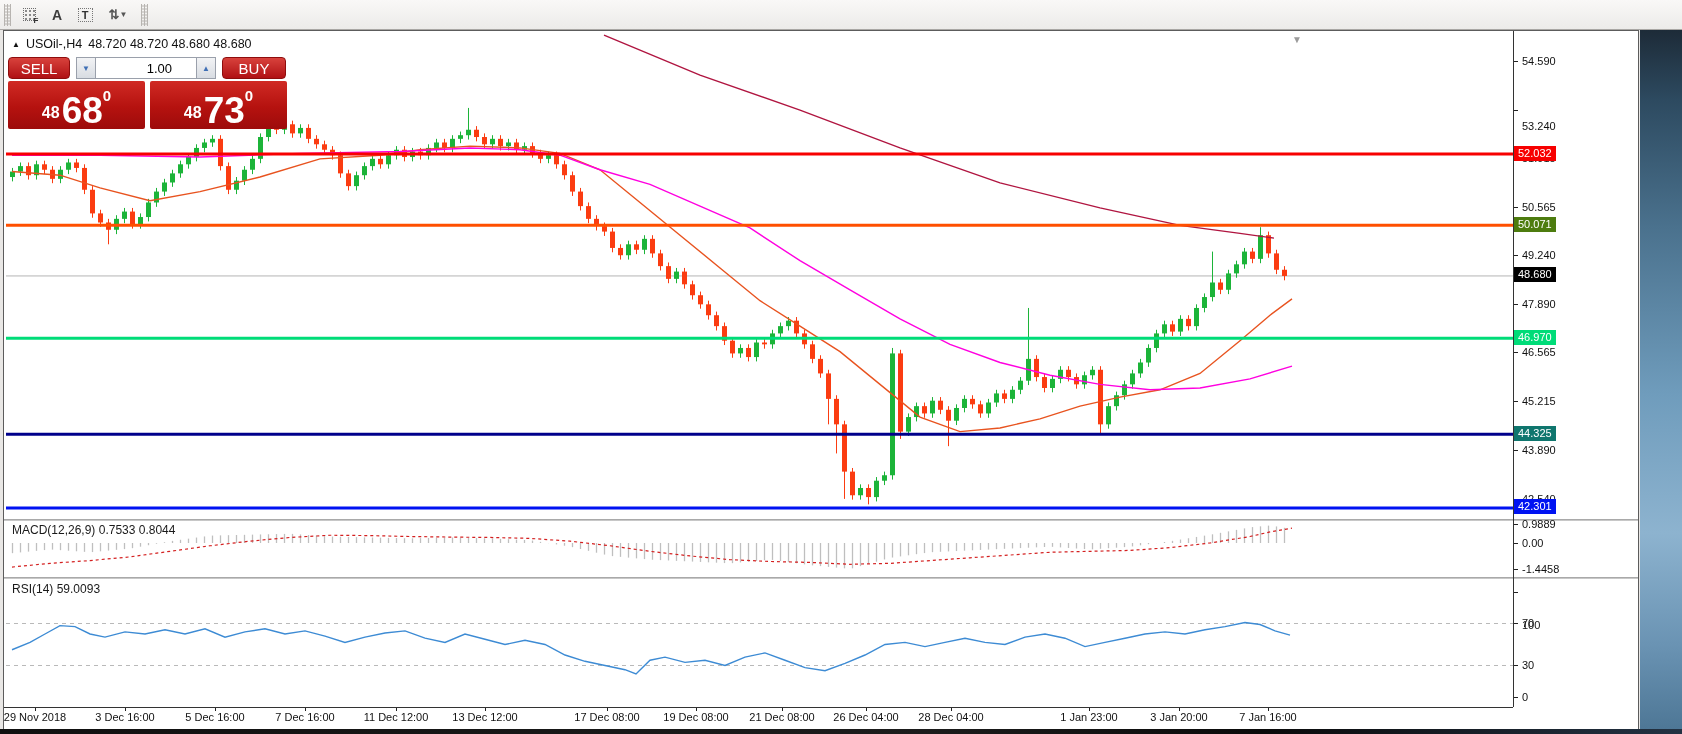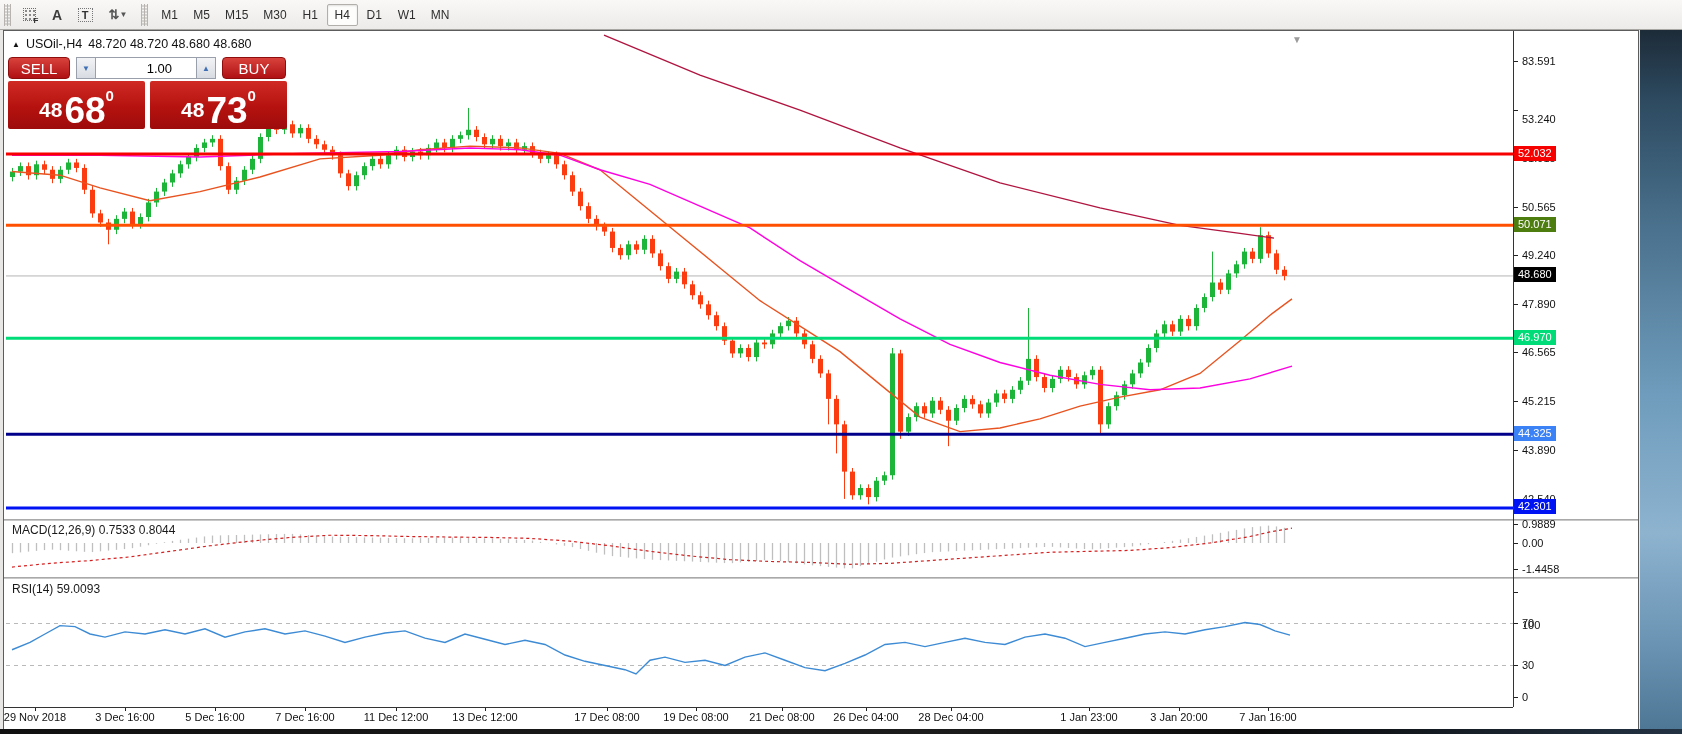"M1" div { html: <div> <div>M1</div> <div>M5</div> <div>M15</div> <div>M30</div> <div>H1</div> <div>H4</div> <div>D1</div> <div>W1</div> <div>MN</div> </div> -> none }
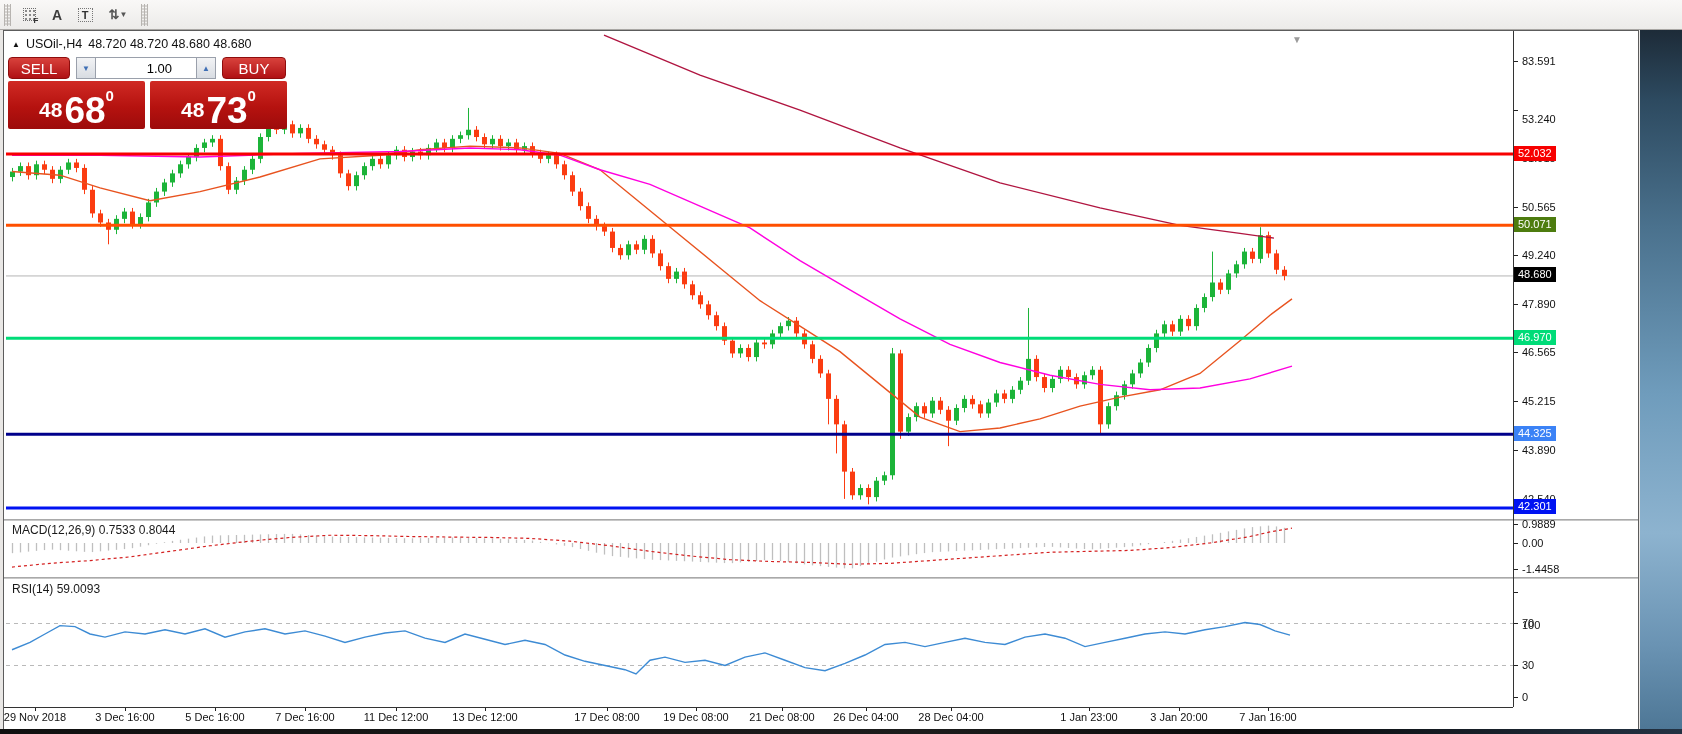"83.591" div.ylab { text: 83.591 -> 54.590 }
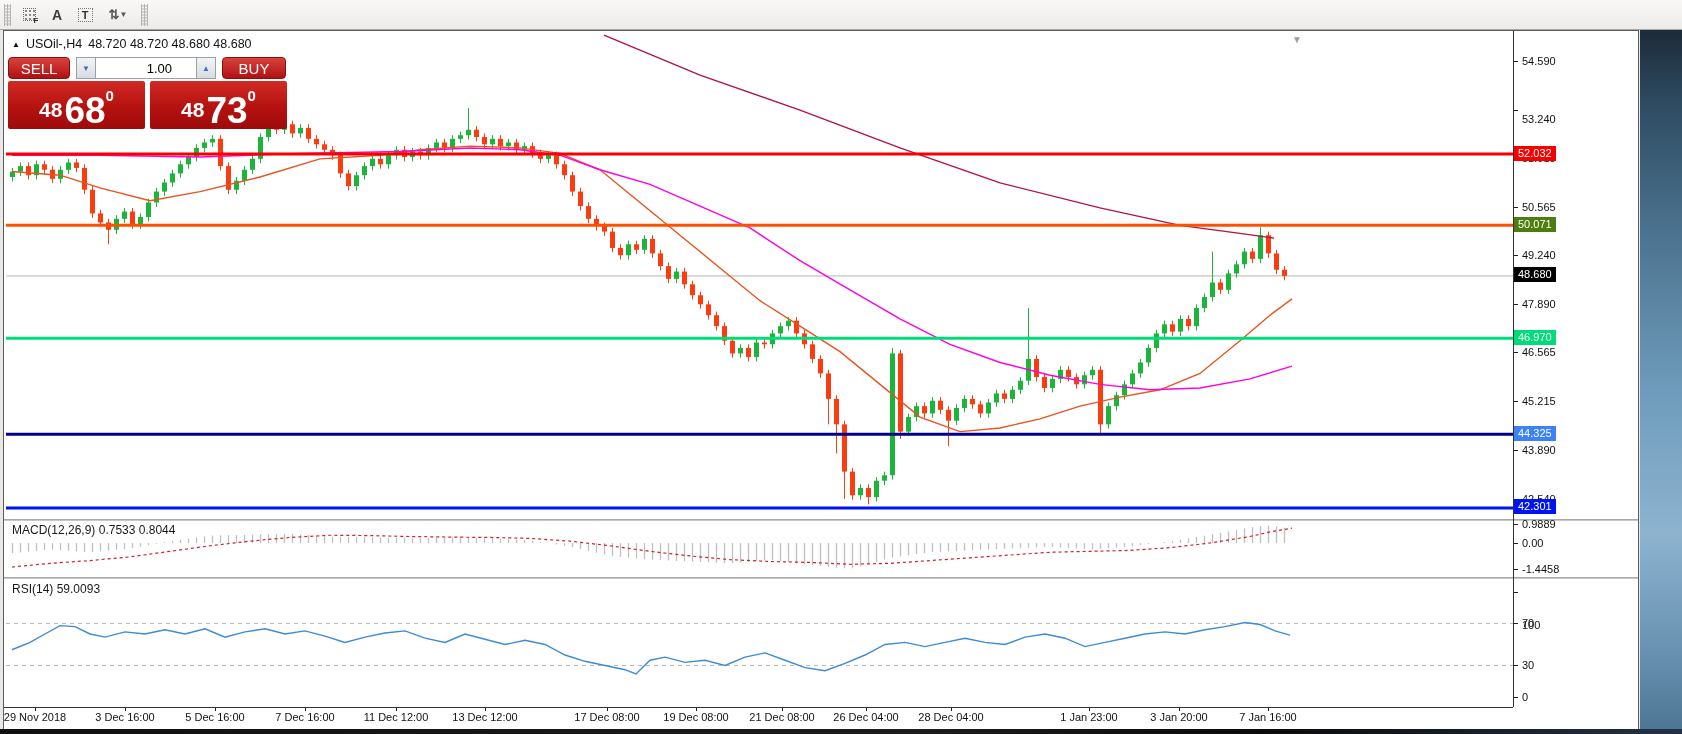"48" .bigprice .small { font-size: 21px -> 16px }
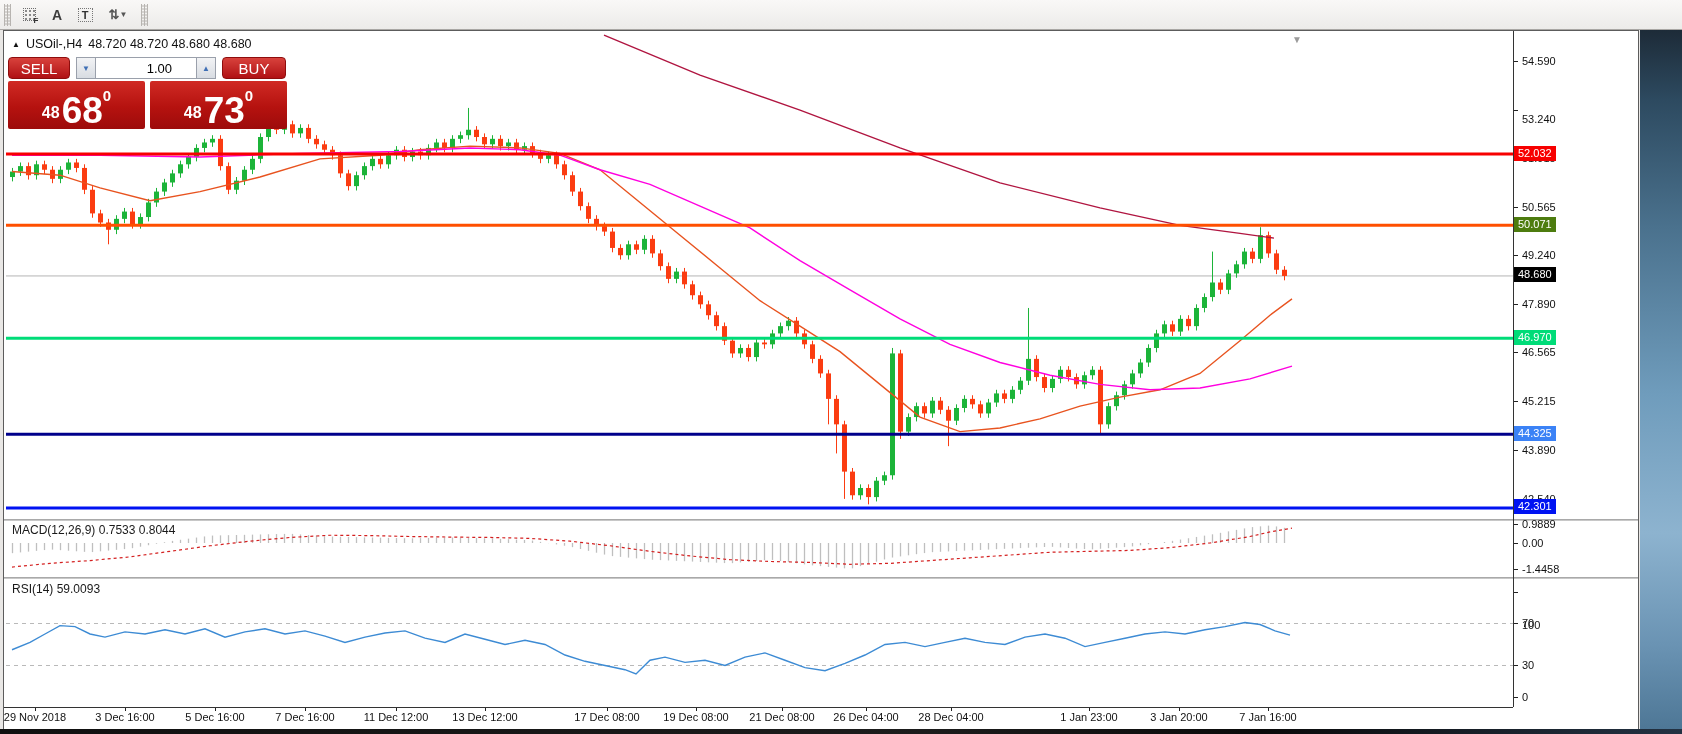"53.240" div.ylab { top: 82px -> 89px }
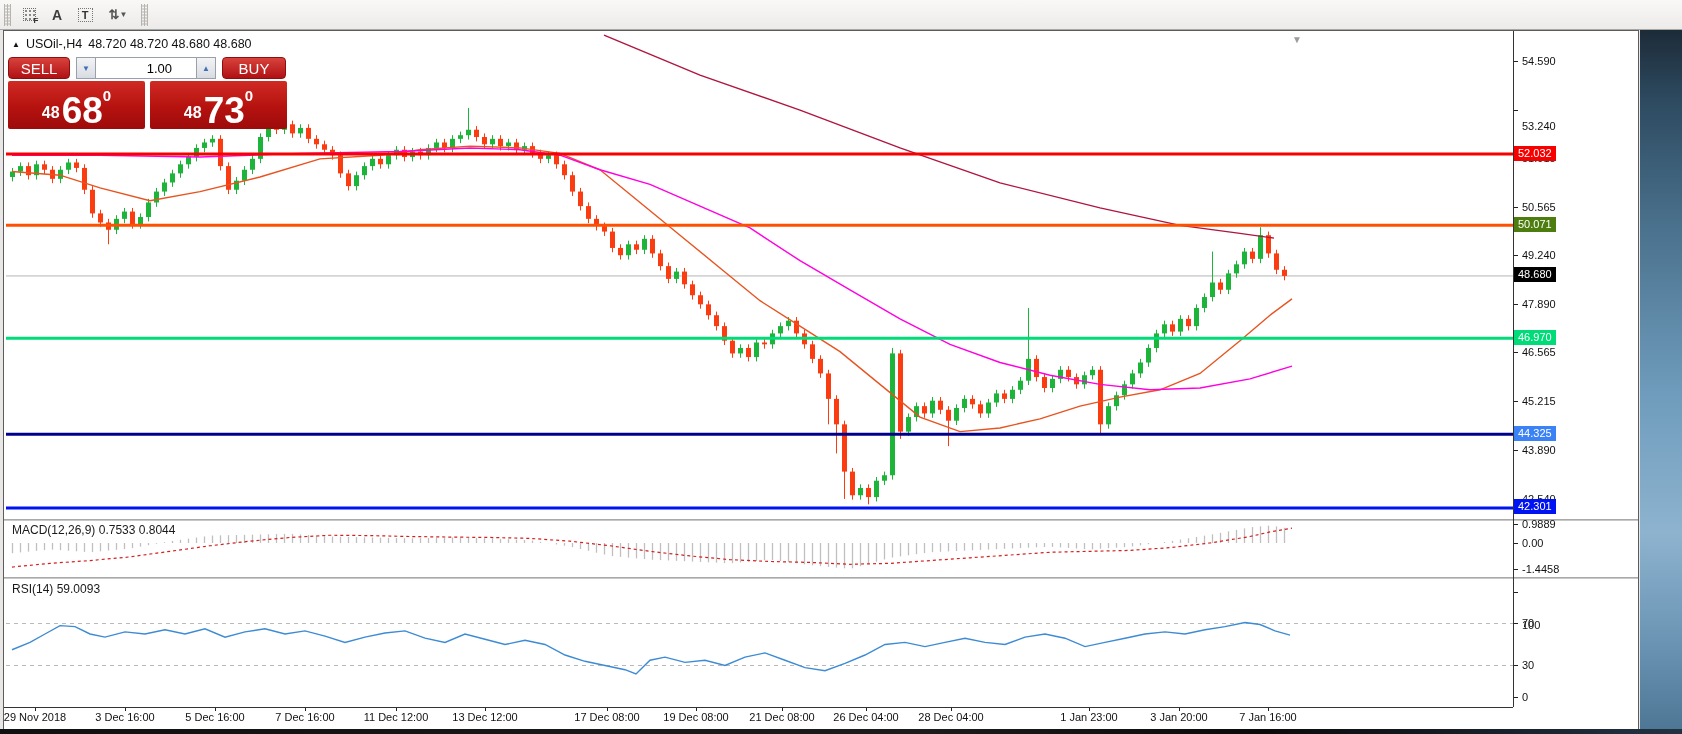"44.325" div.badge { background: #3b82f6 -> #0f766e }
